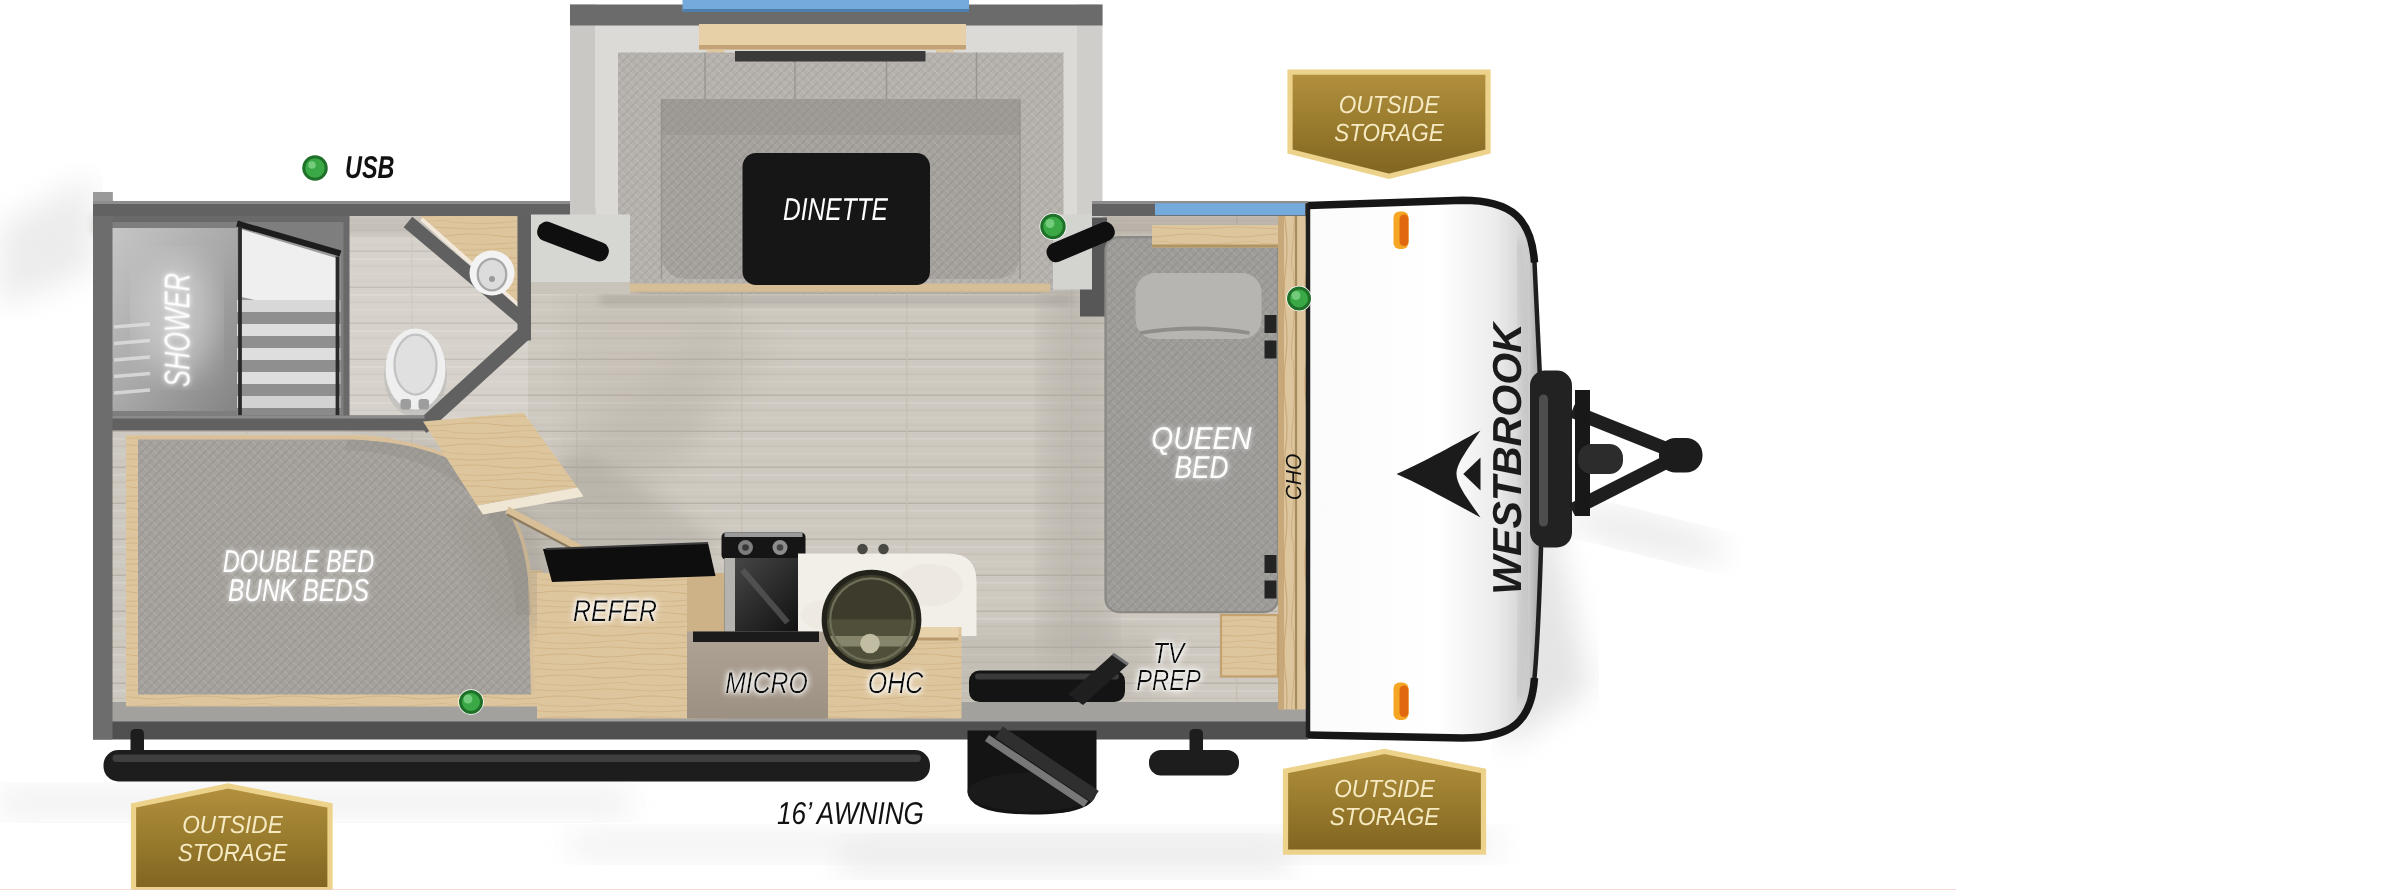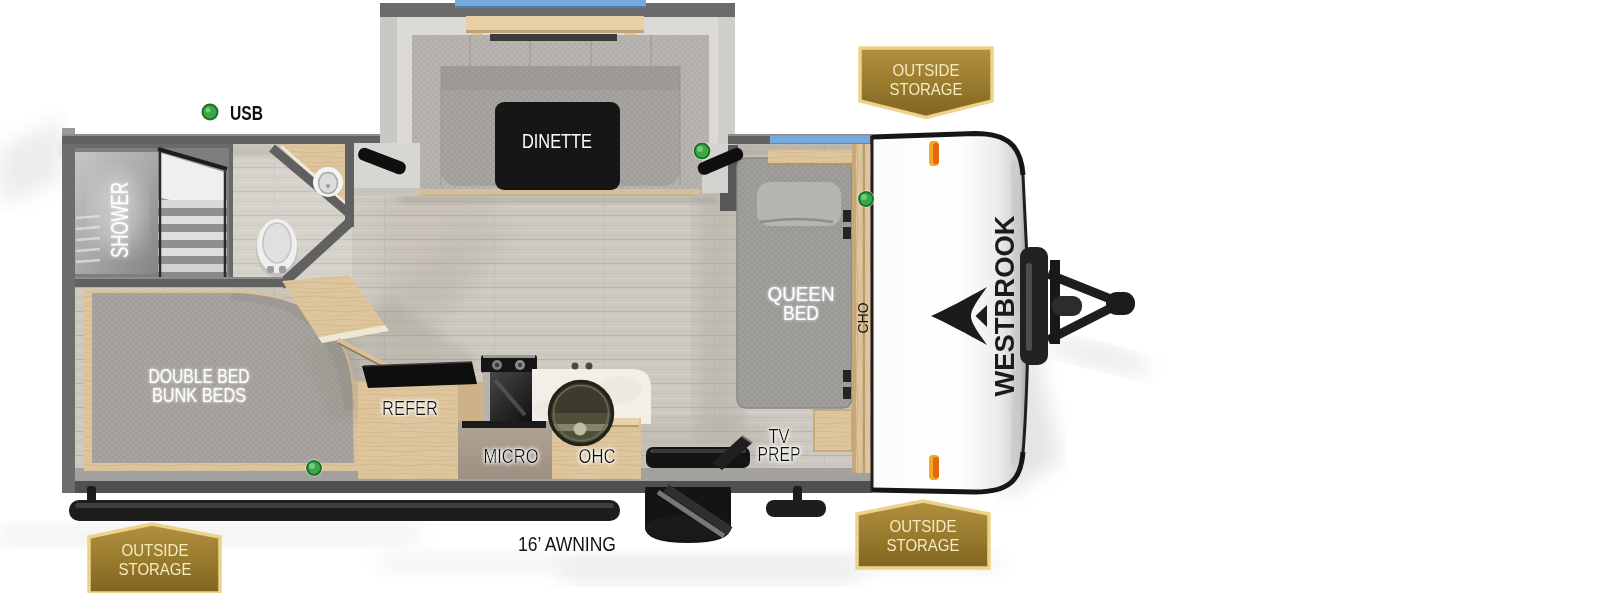"OUTSIDE" .scene { font-style: none -> italic }
